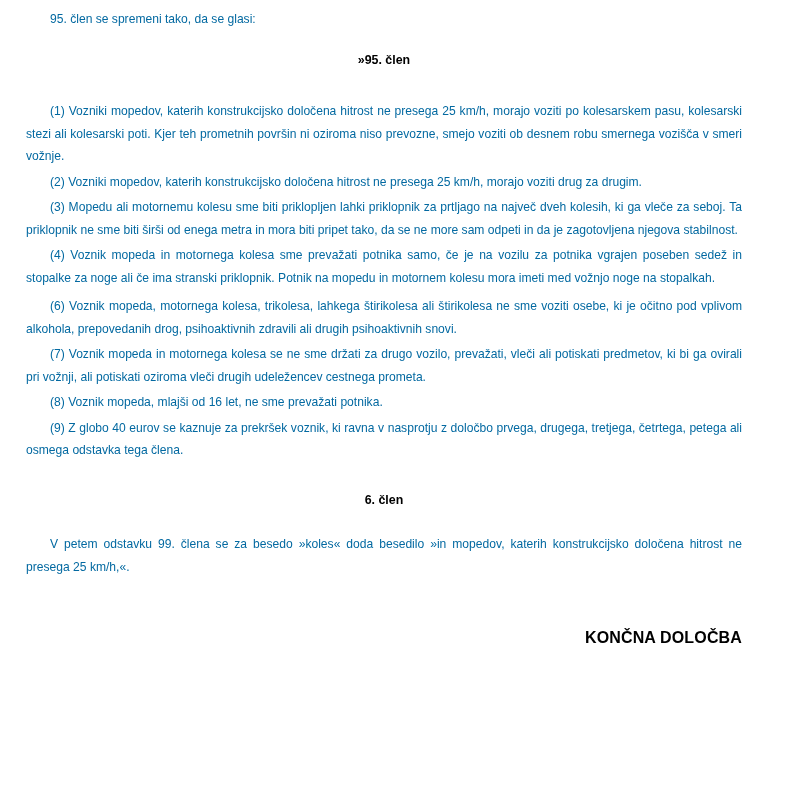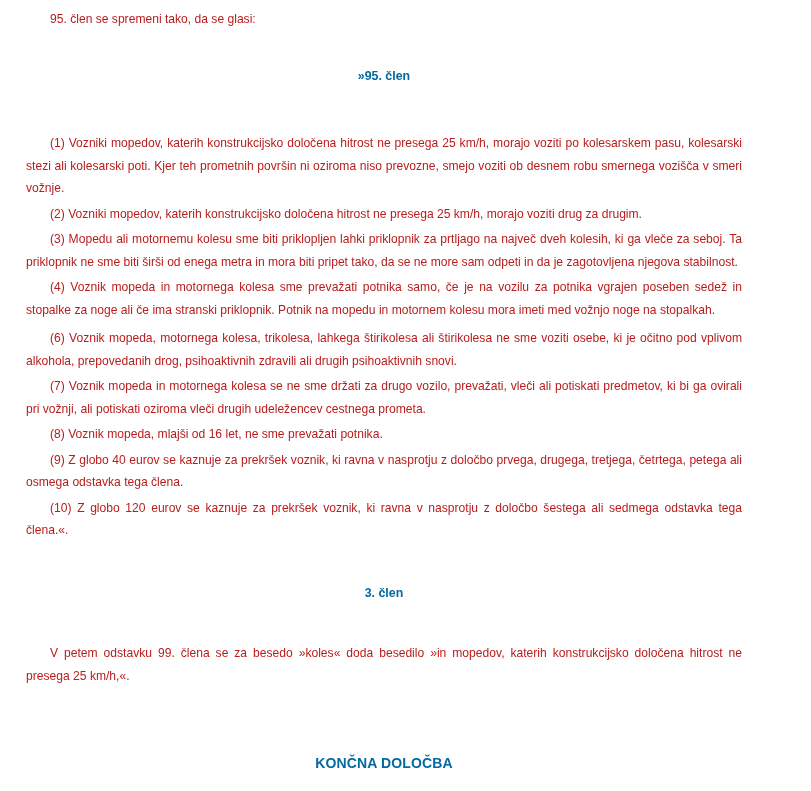"95. člen se spremeni tako," p { color: #b91c1c -> #0369a1 }
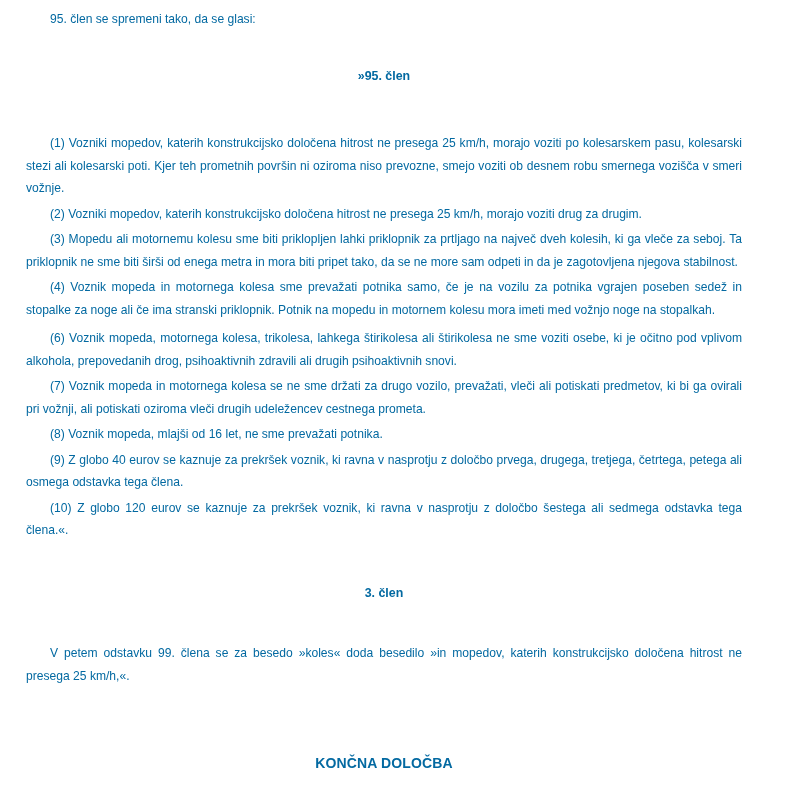"»95. člen" h1, h2, h3, h4 { color: #0369a1 -> #000000; margin: 16px -> 0 }
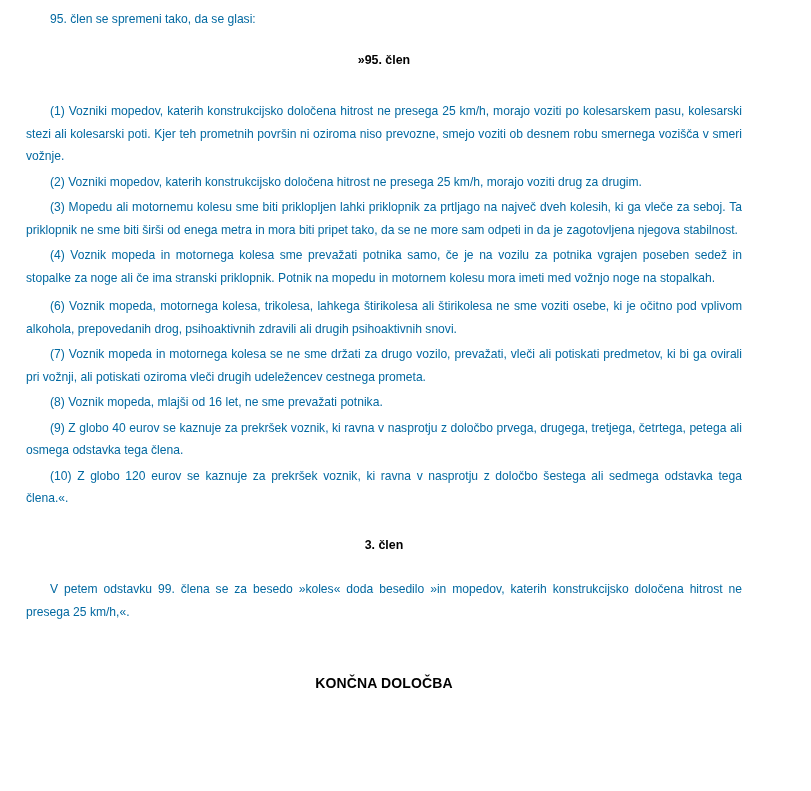"(10) Z globo 120 eurov" p.indent { html: <p>(10) Z globo 120 eurov se kaznuje za prekršek voznik, ki ravna v nasprotju z določbo šestega ali sedmega odstavka tega člena.«.</p> -> none }
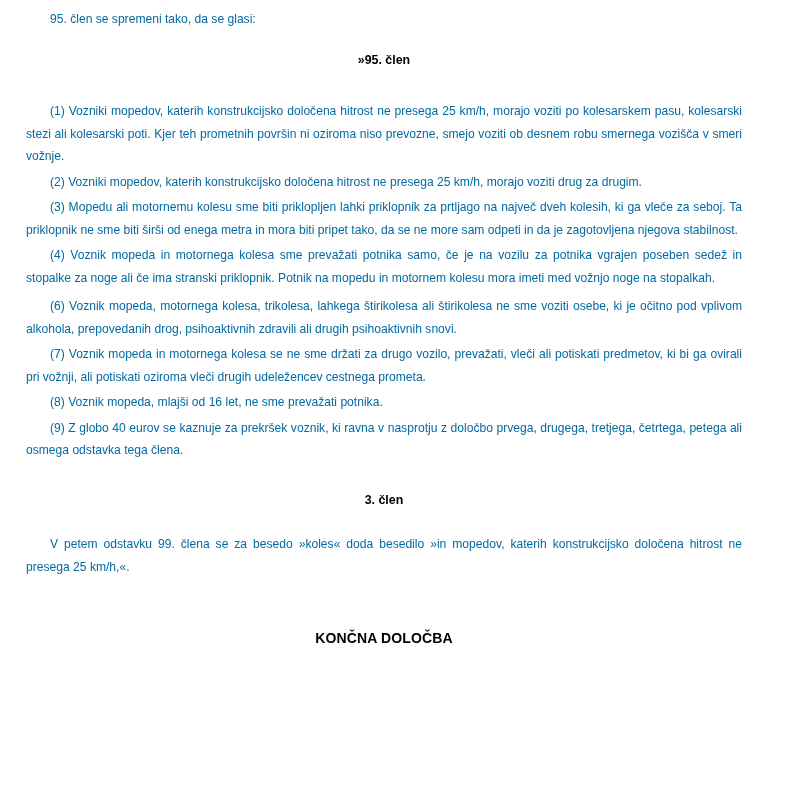"3. člen" h2.article-title { text: 3 -> 6 }
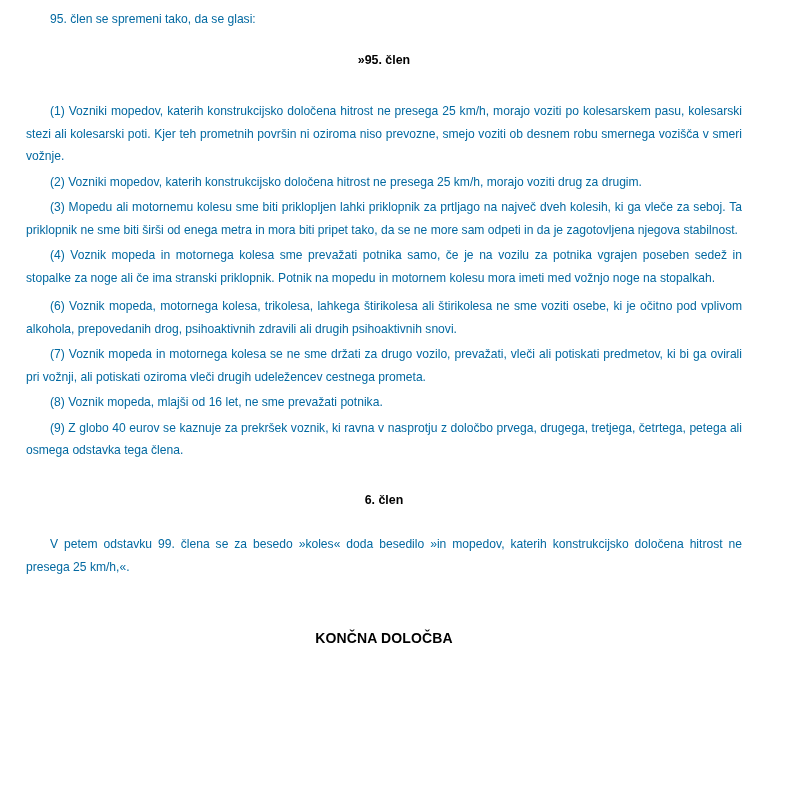"KONČNA DOLOČBA" h4.final-heading { font-size: 14px -> 16px; text-align: none -> right }
